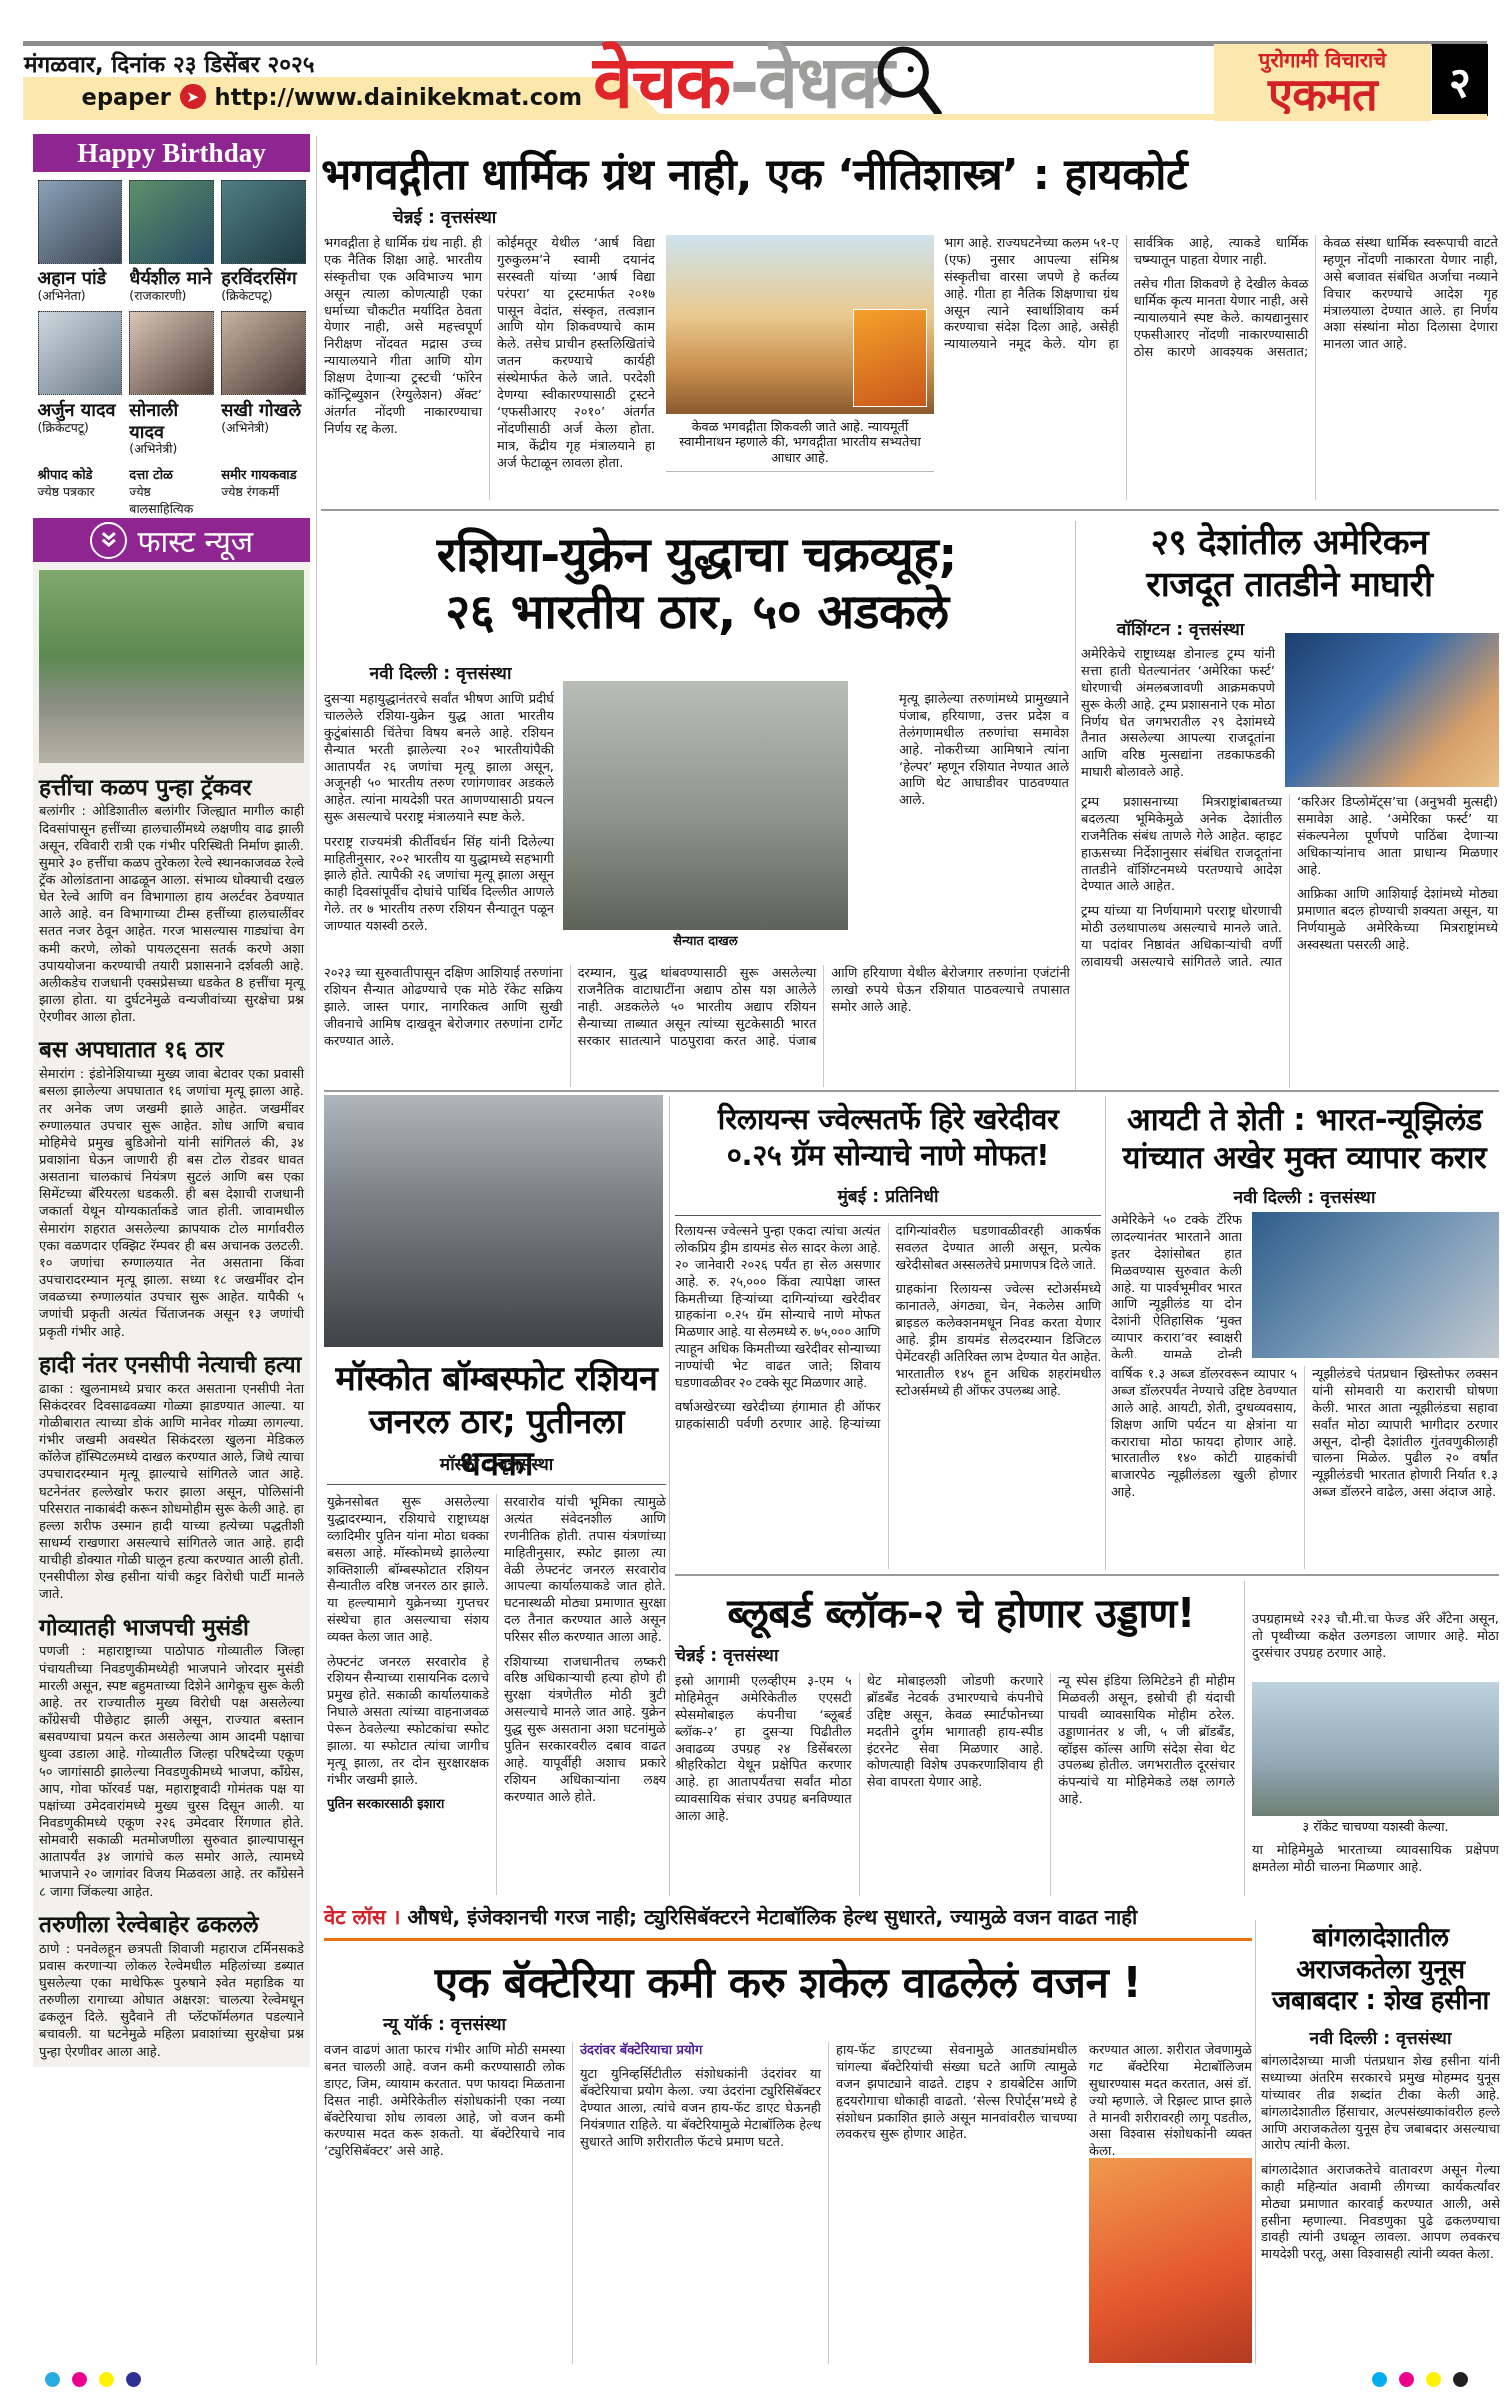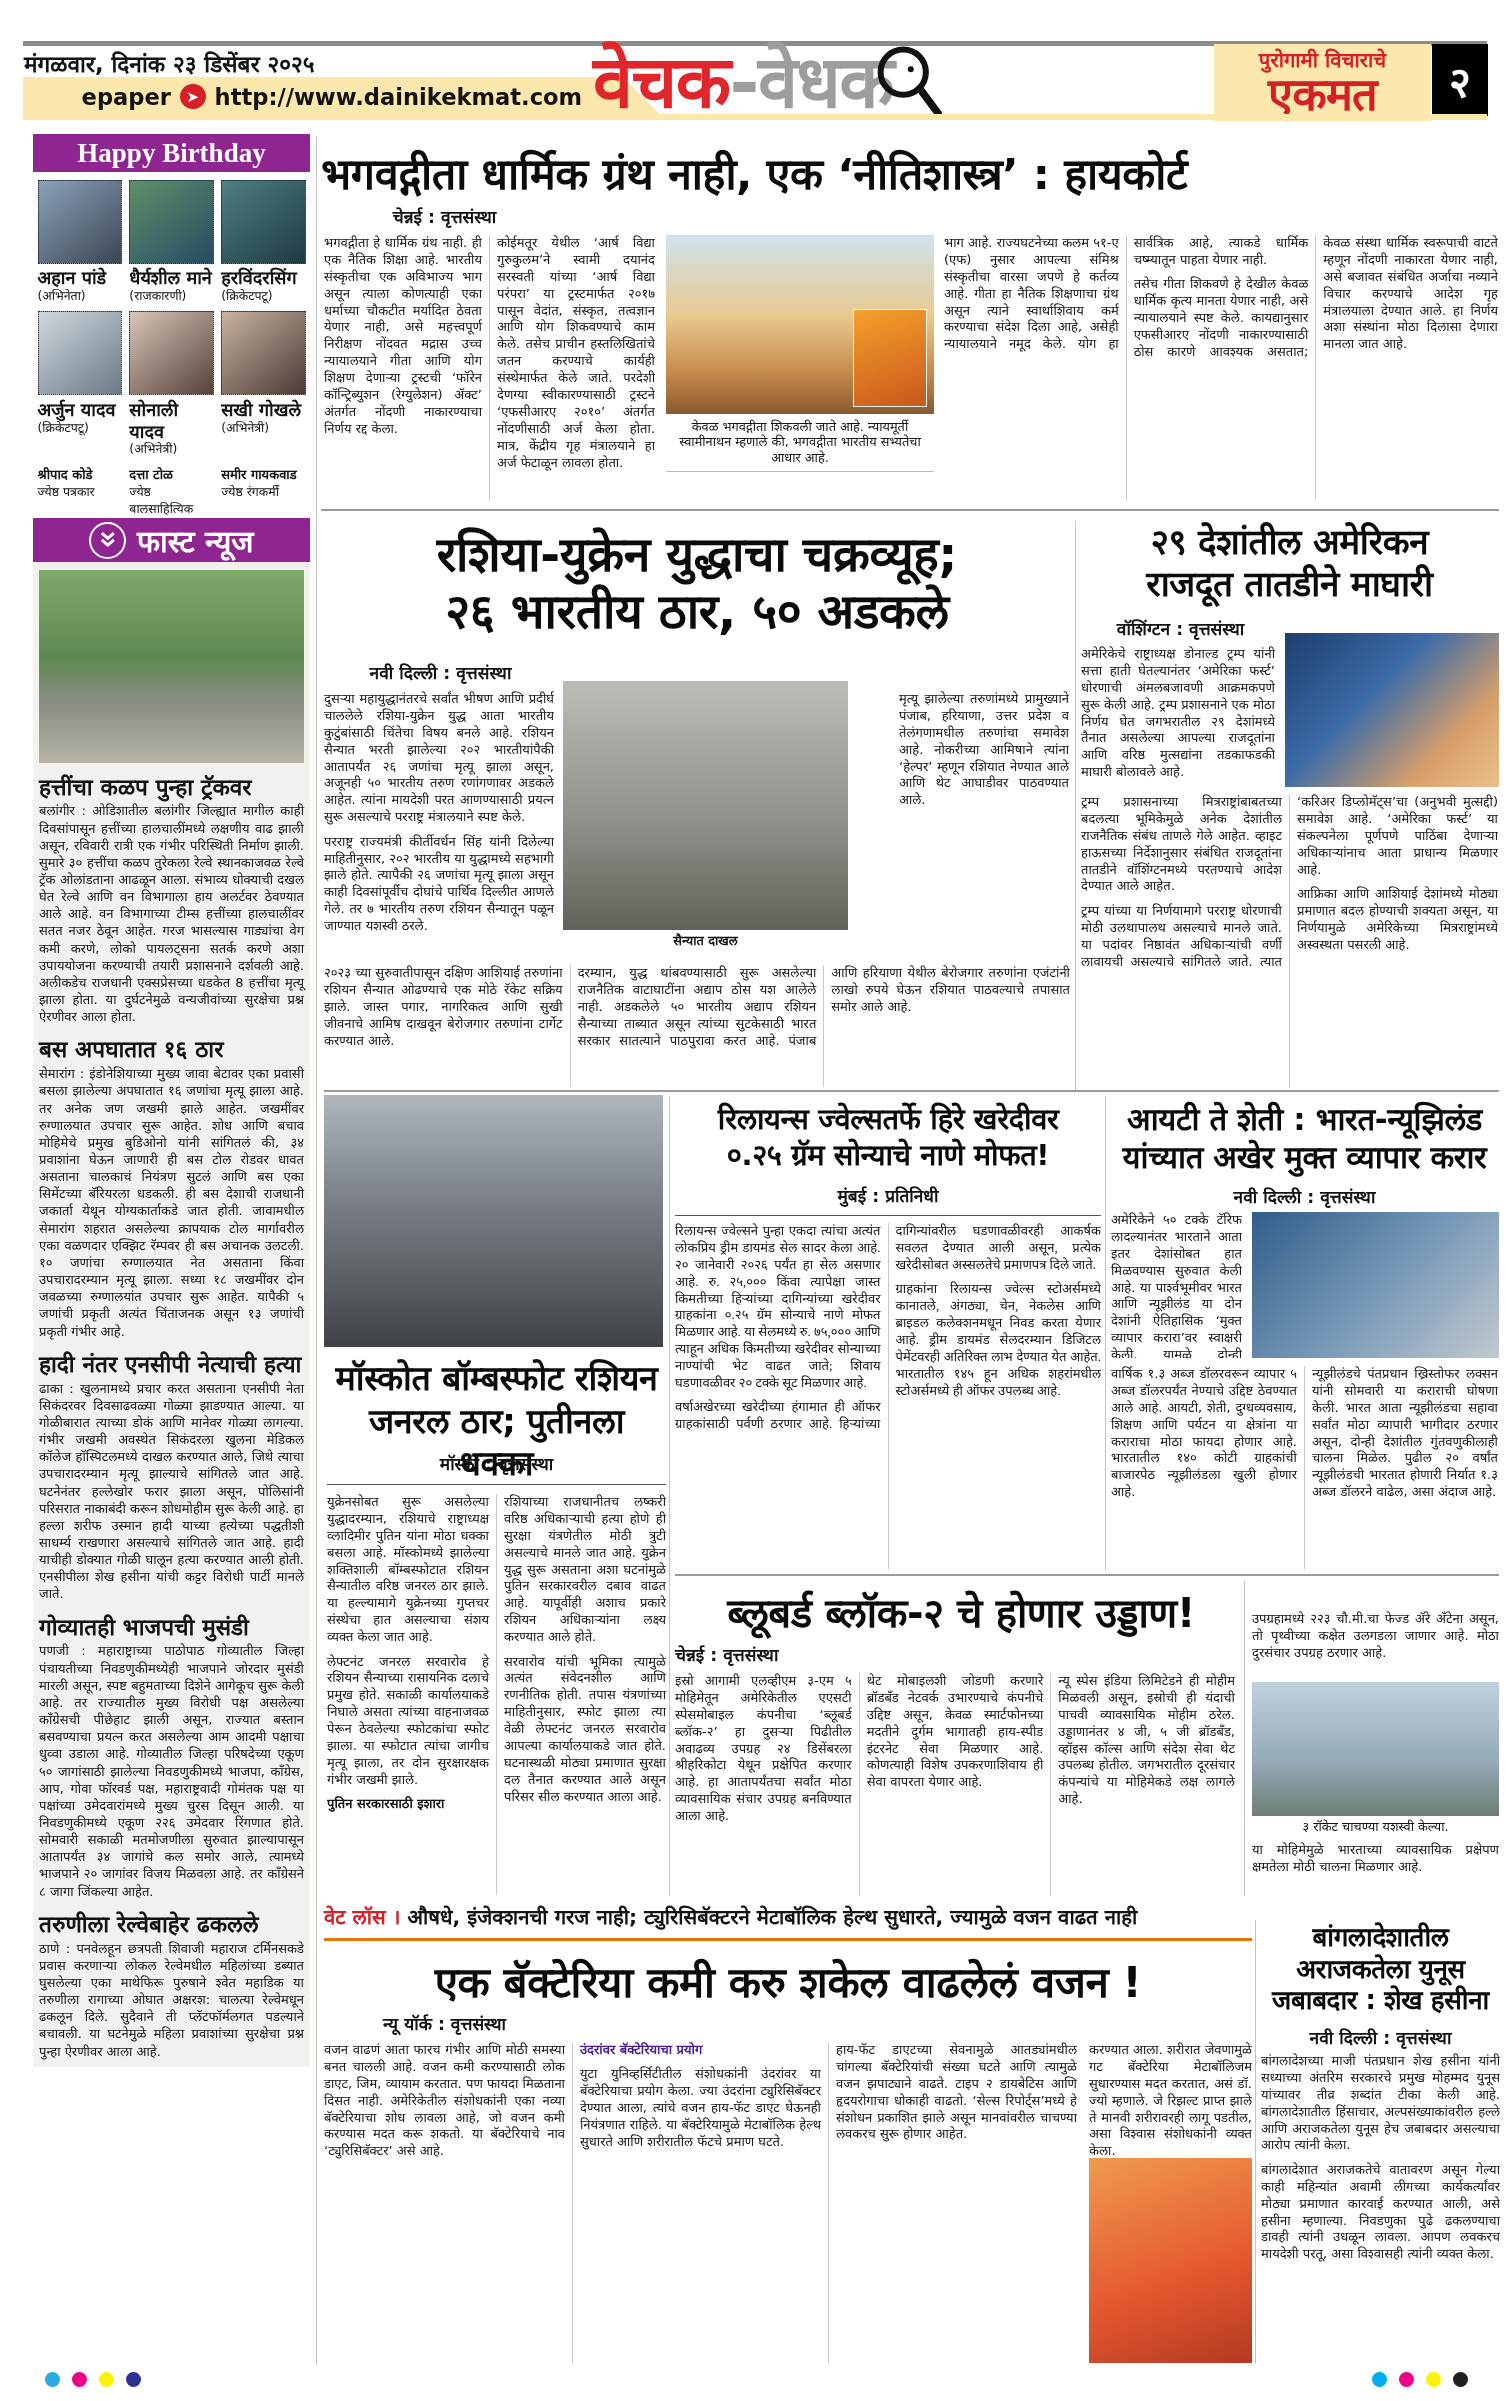"फास्ट न्यूज" .fn-title { font-weight: bold -> normal }
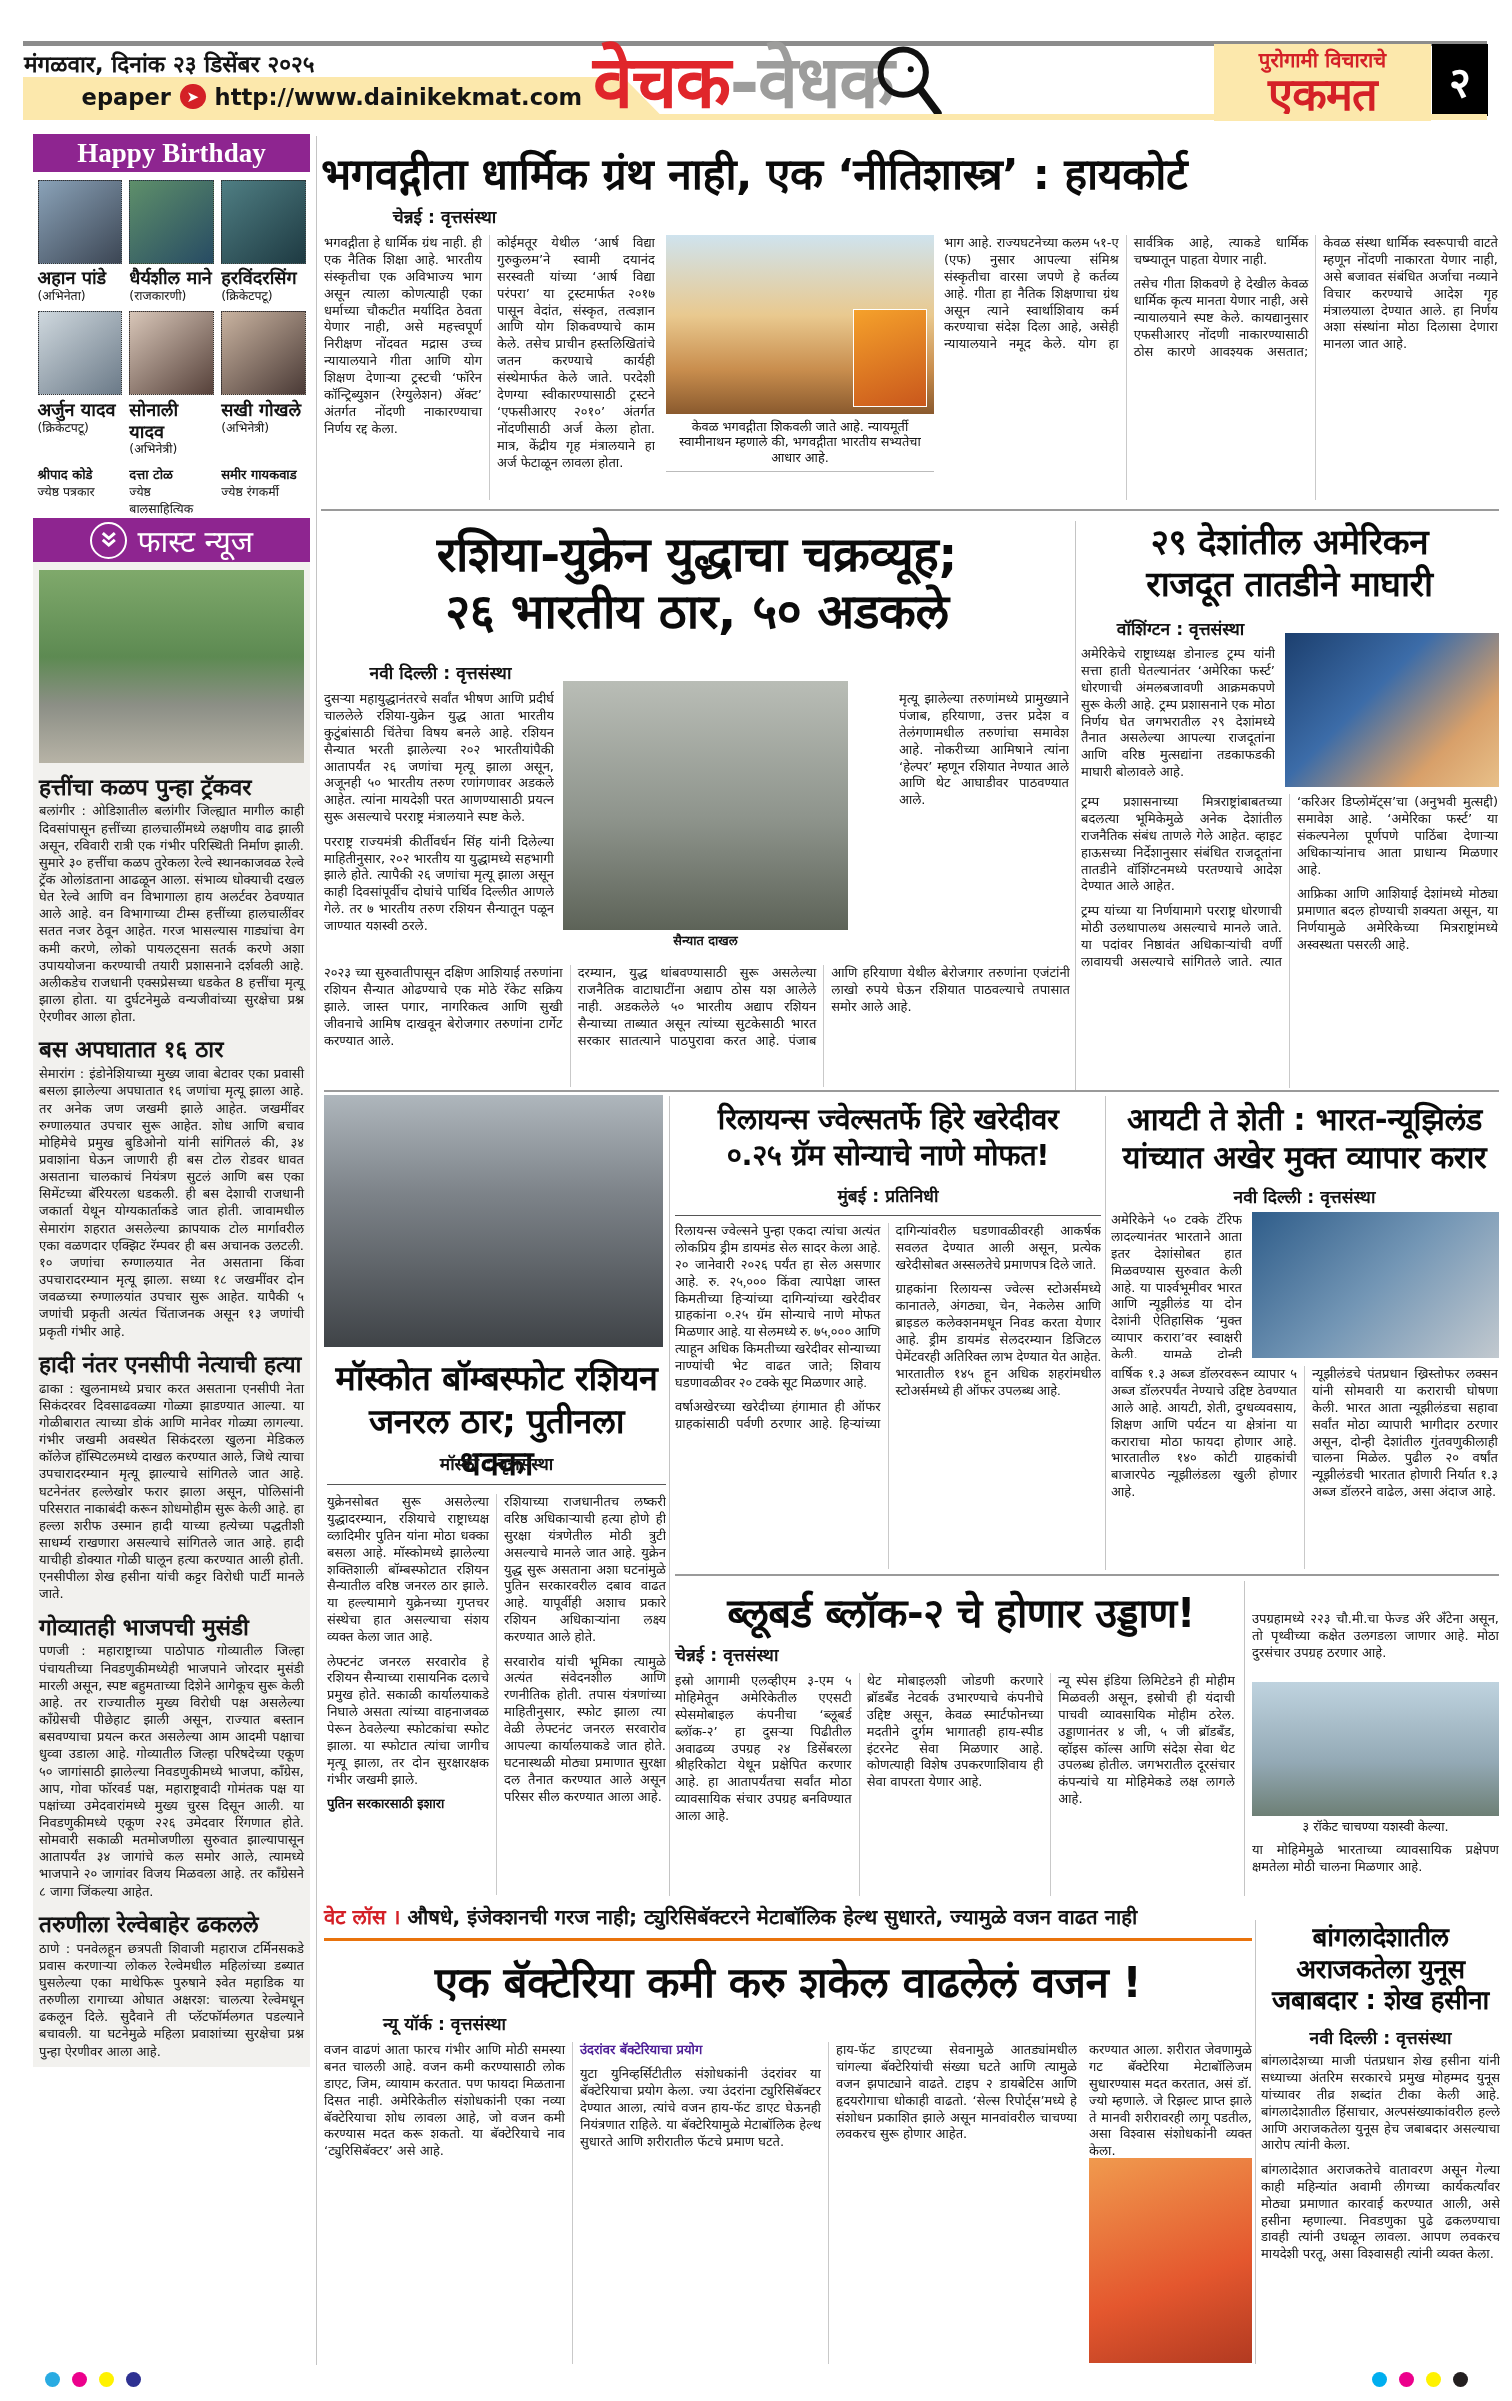"रशियाच्या राजधानीतच लष्करी वरिष्ठ" p { order: before "सरवारोव यांची भूमिका त्यामुळे अत्यंत" -> after "सरवारोव यांची भूमिका त्यामुळे अत्यंत" }
